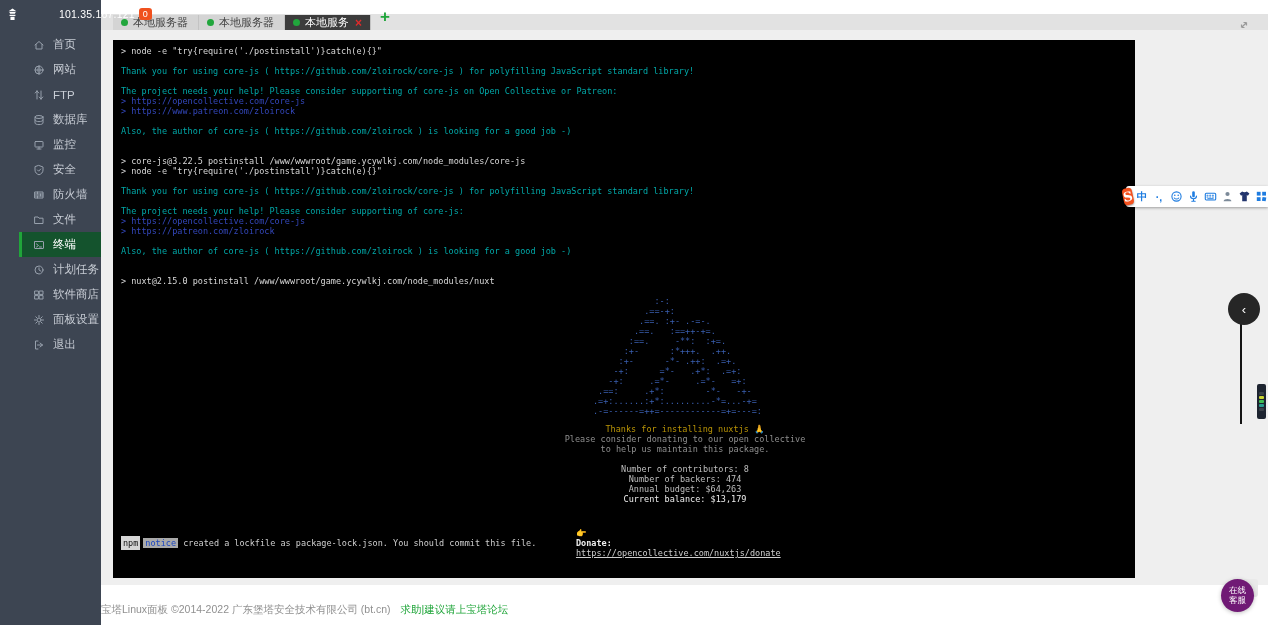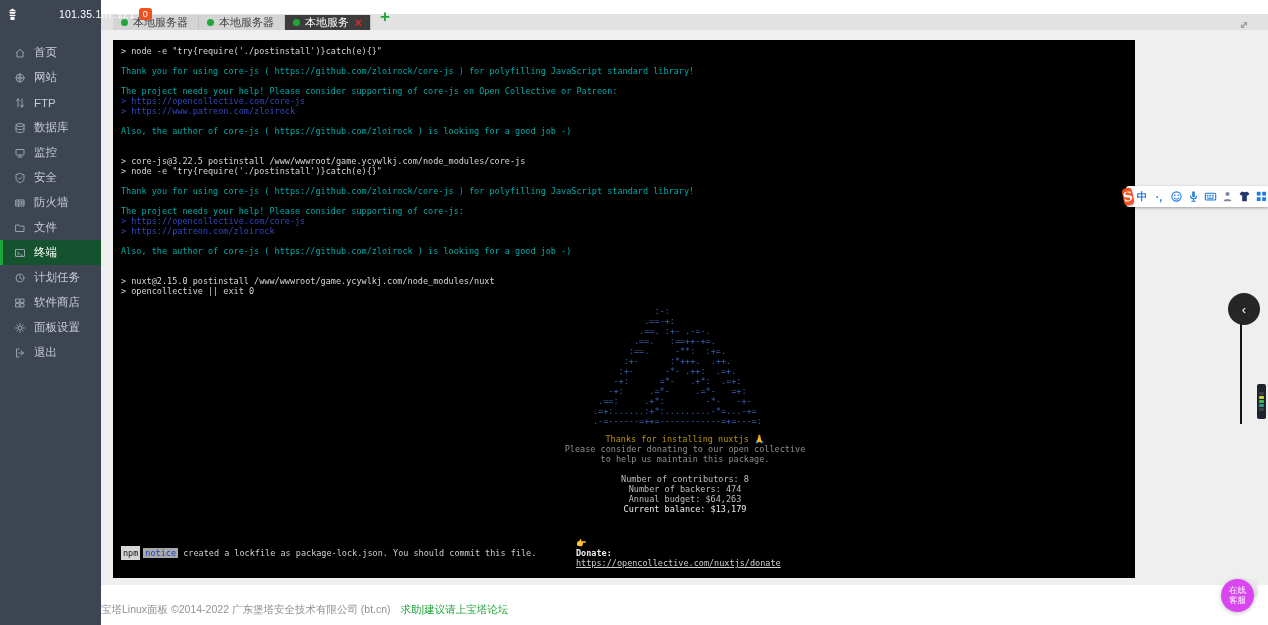"首页" .sb-menu { margin-top: 12px -> 4px; padding-left: none -> 19px }
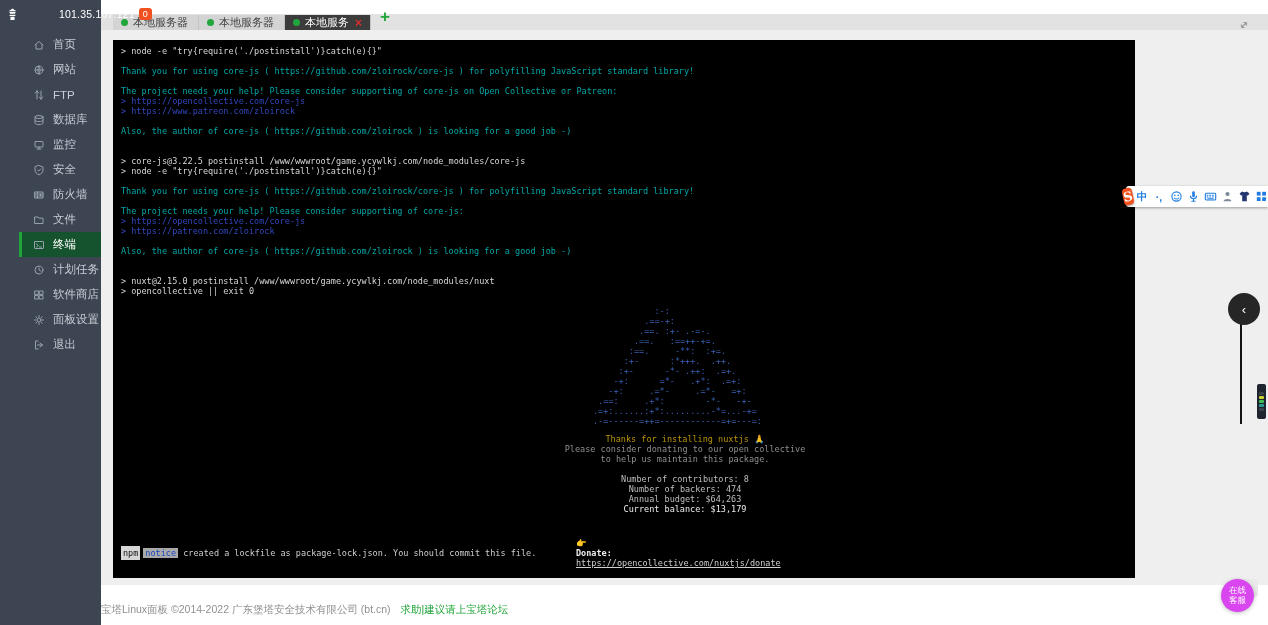"> opencollective || exit 0" div.tl { html: <div>&gt; opencollective || exit 0</div> -> none }
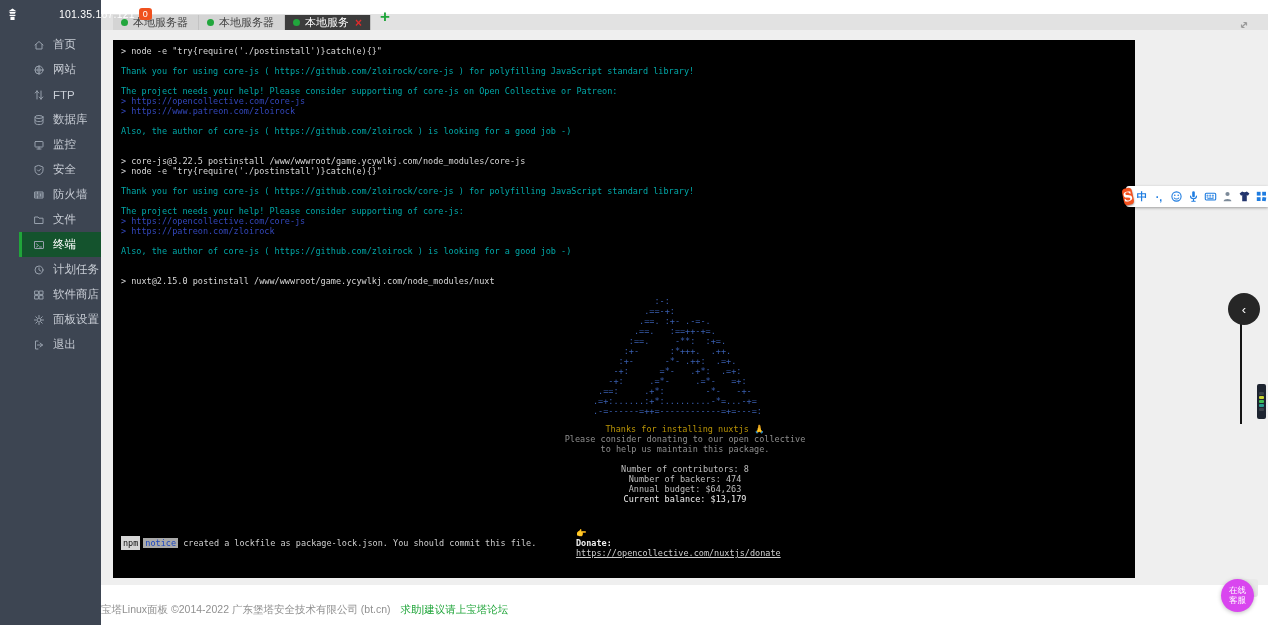"在线" .service-btn { background: #d946ef -> #701a75 }
